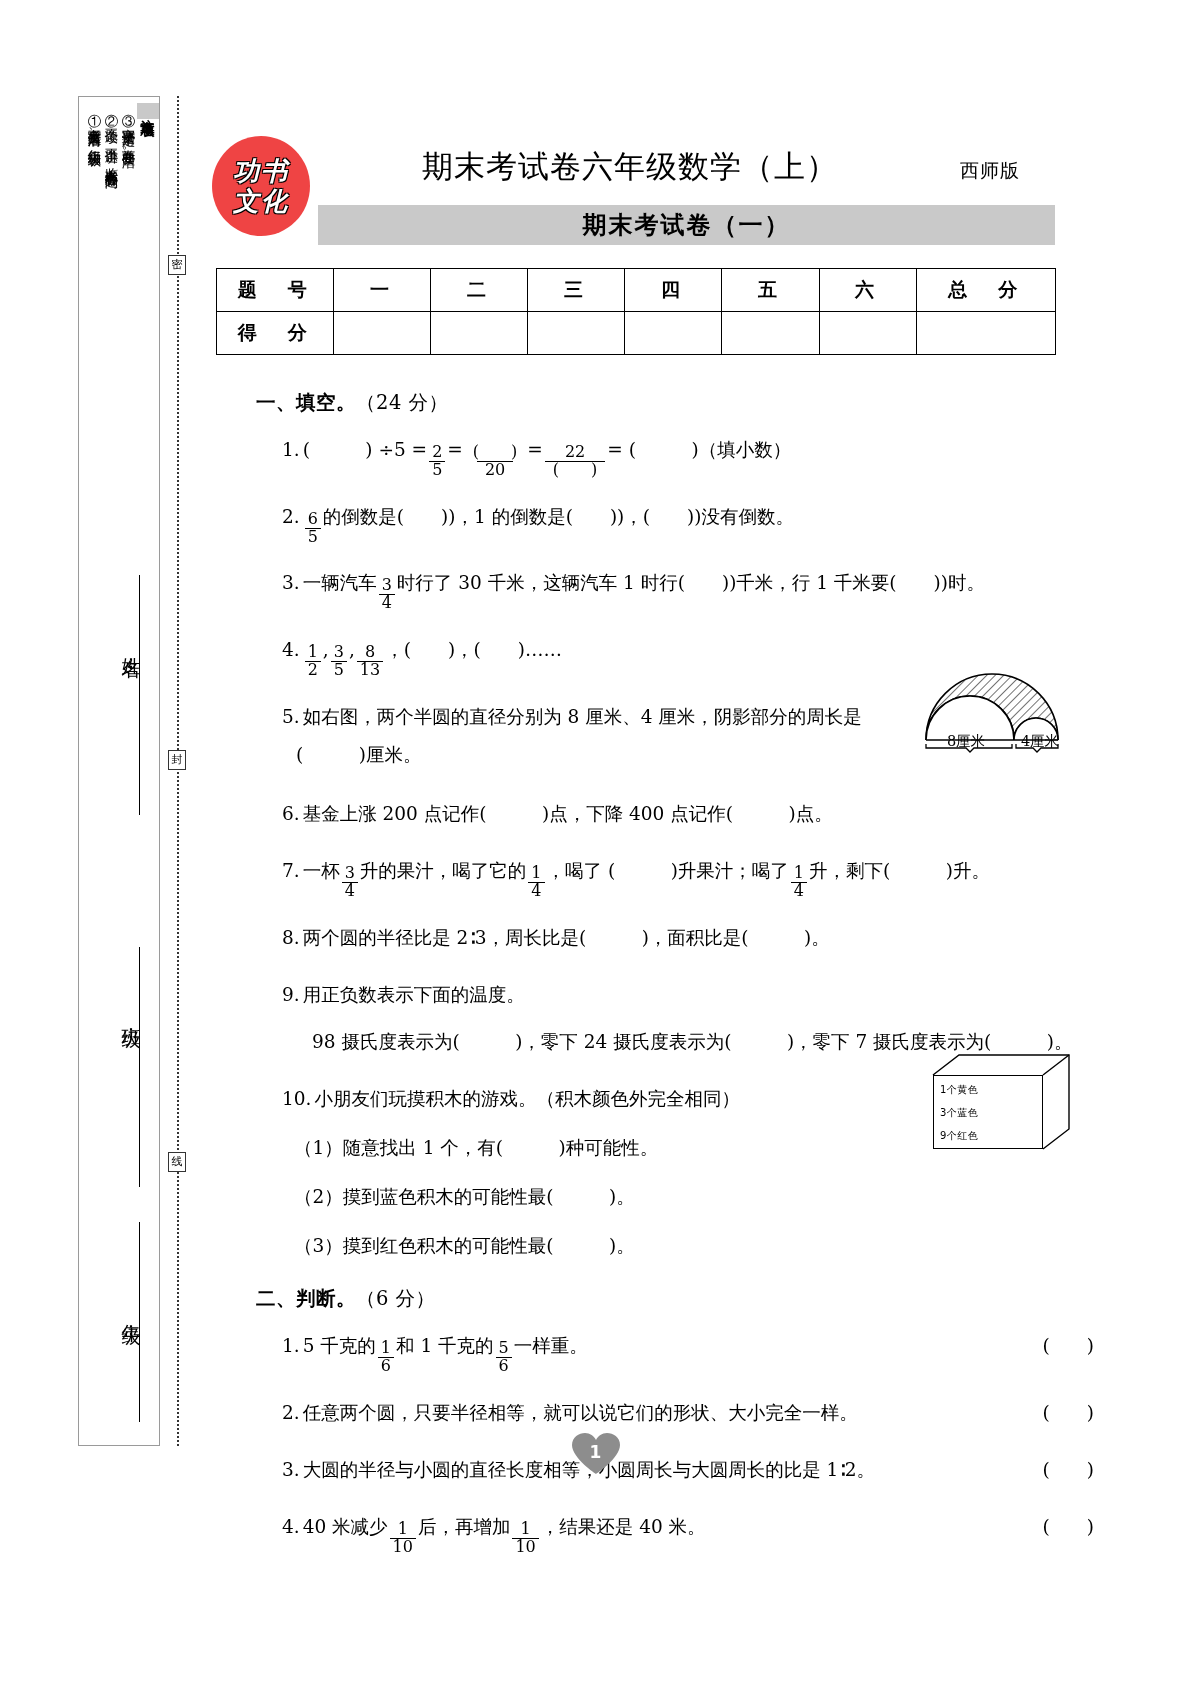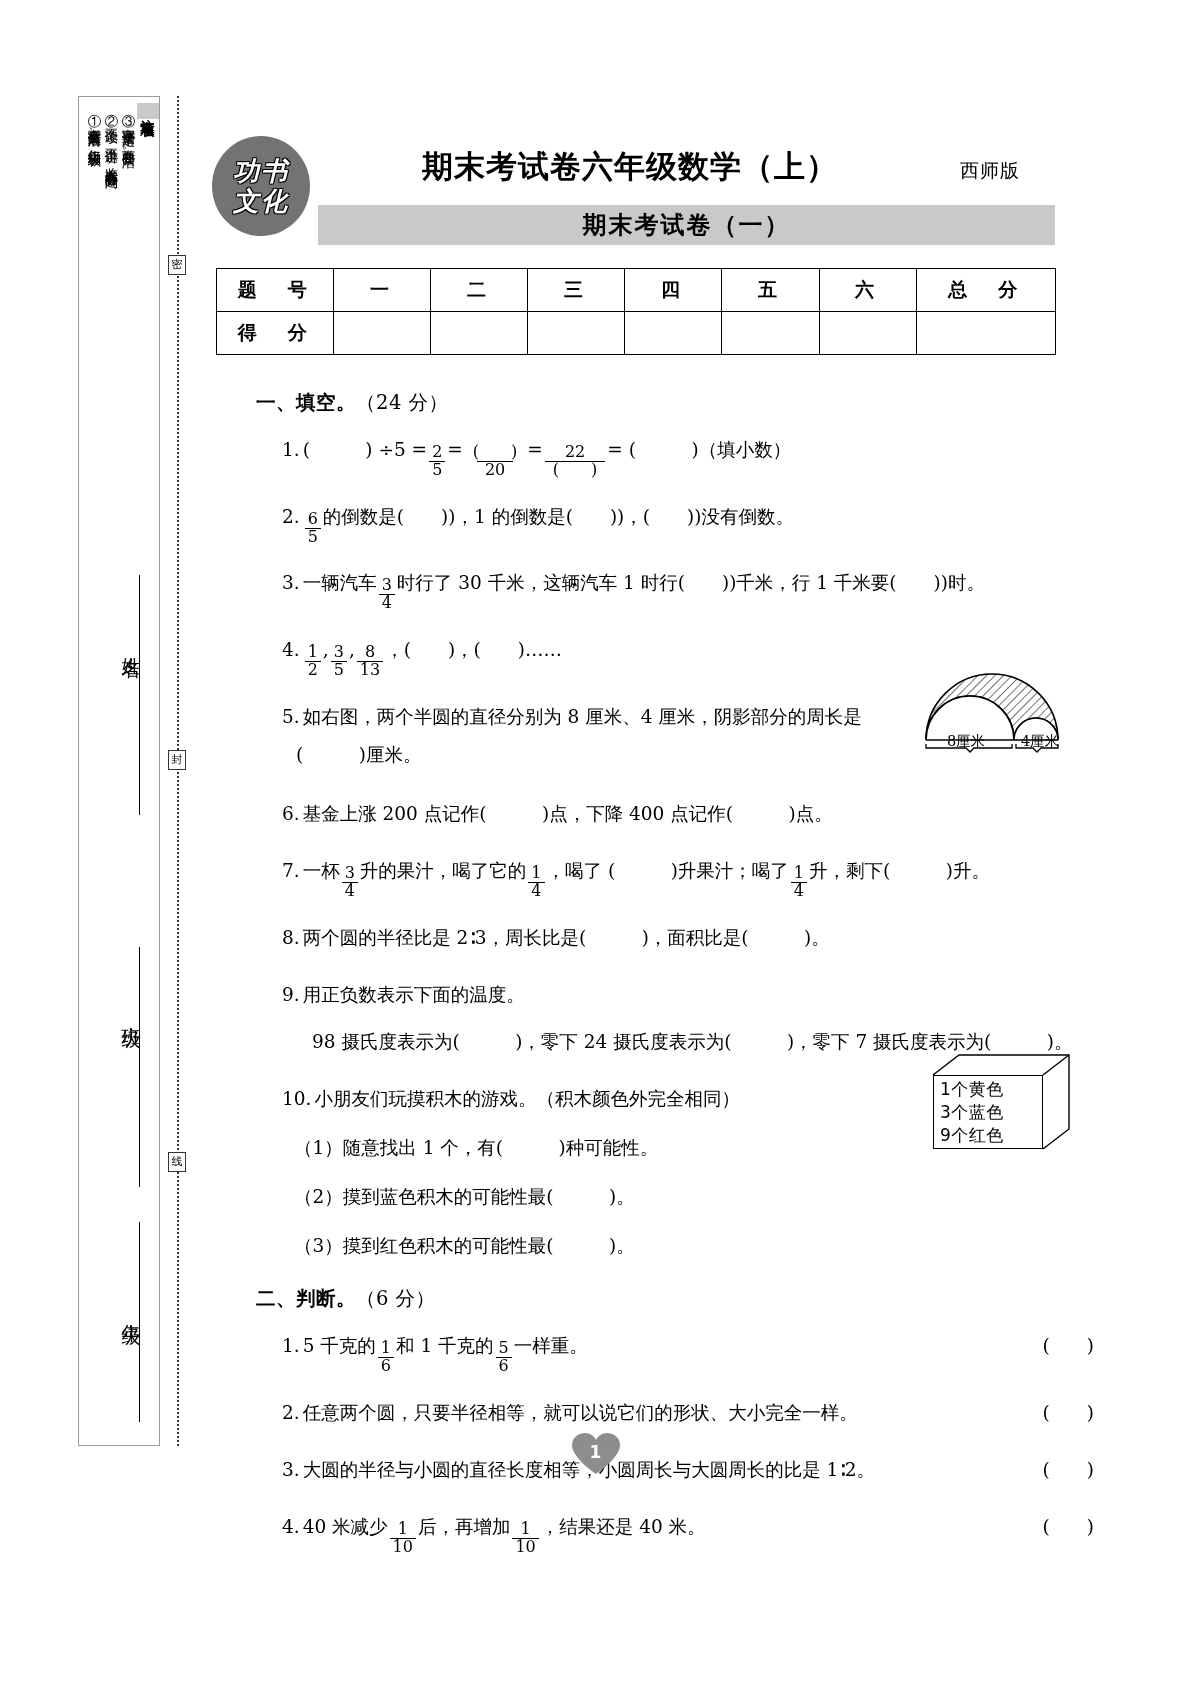"功书" .logo { background: #737373 -> #ef4444 }
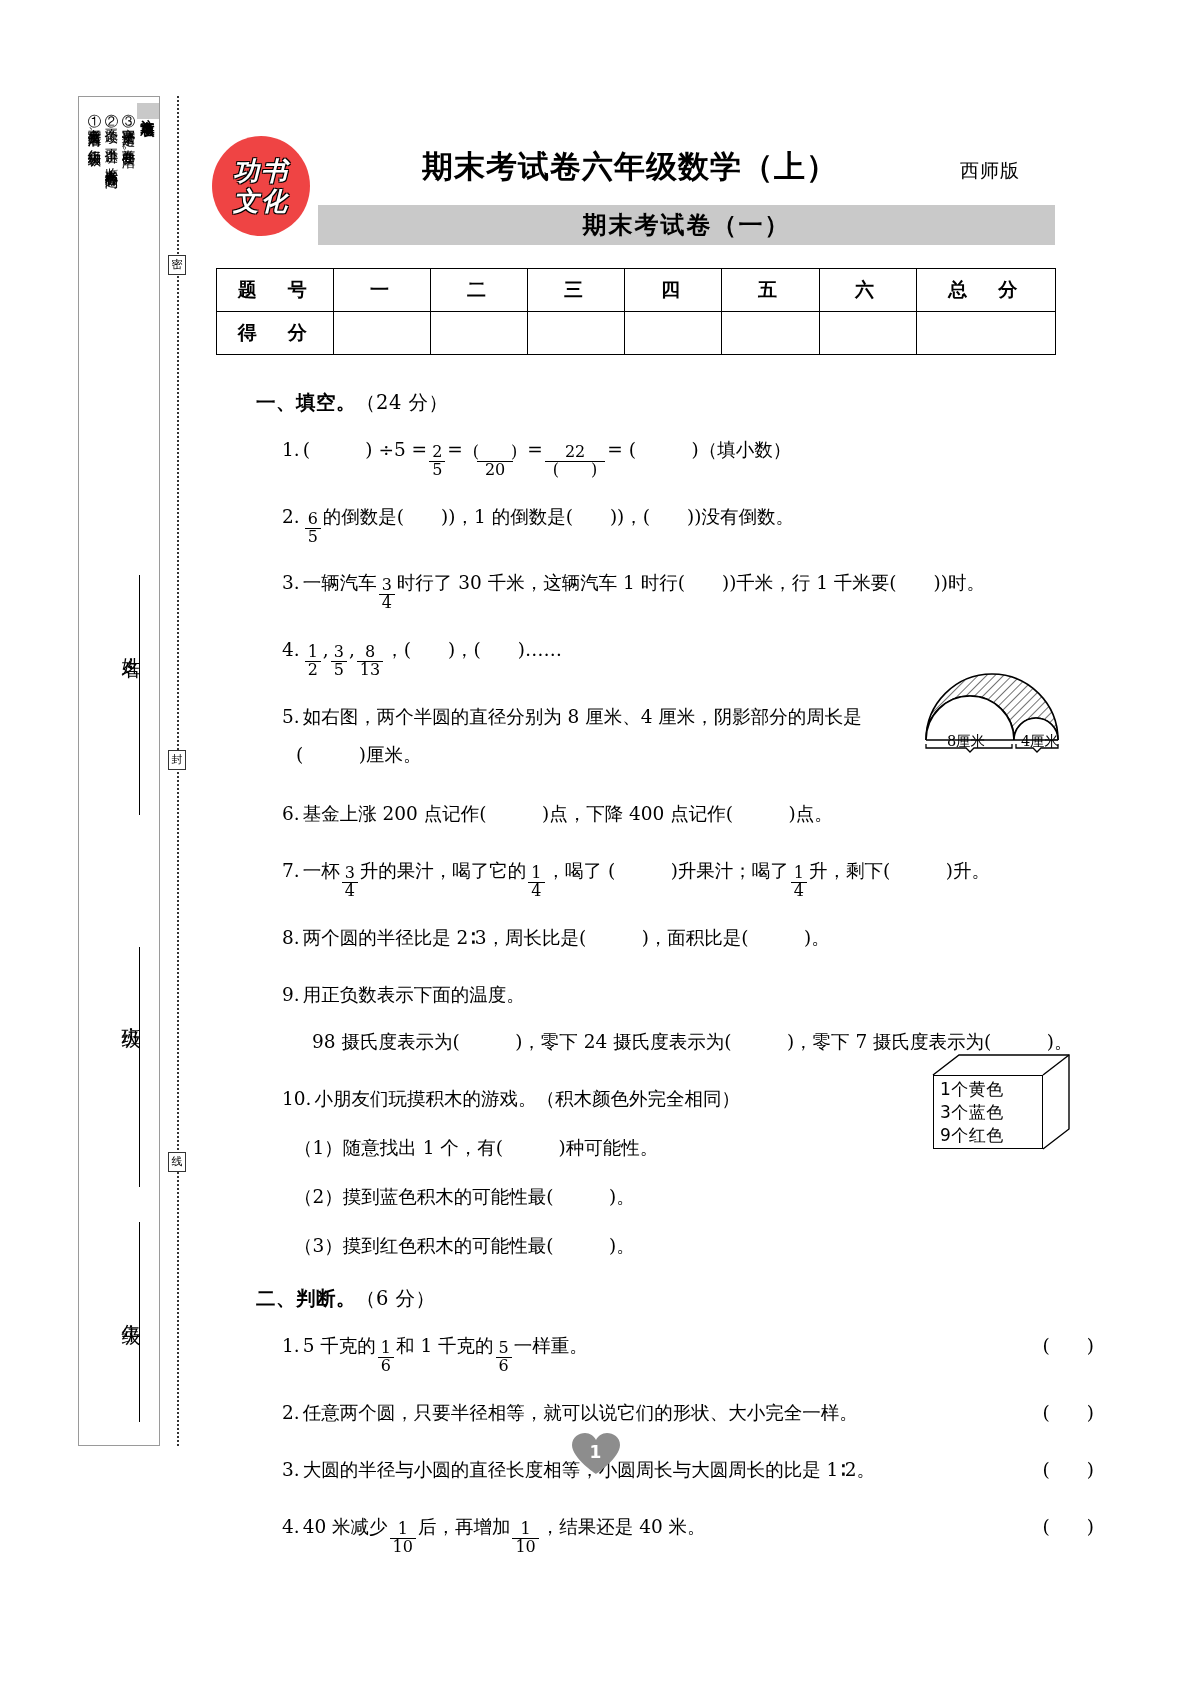"期末考试卷六年级数学（上）" .paper-title { font-weight: bold -> normal }
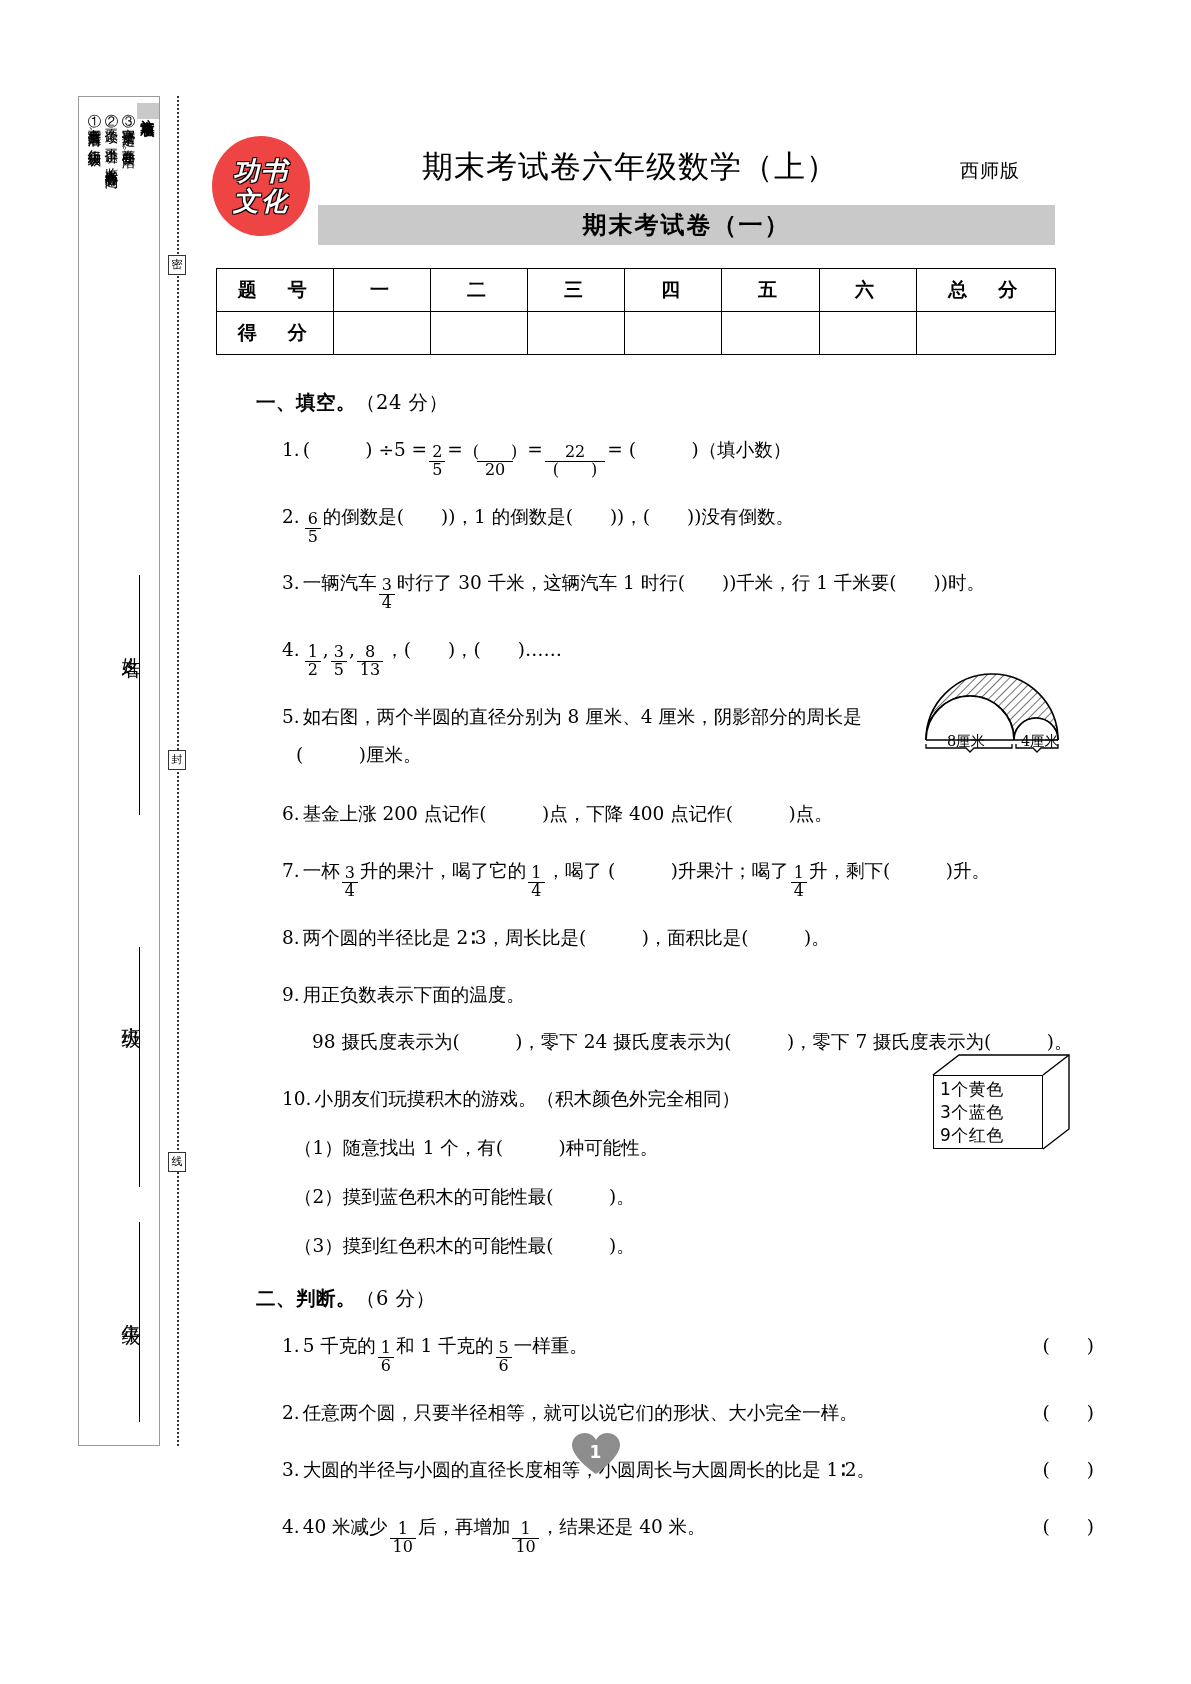"1个黄色" .cube-face { font-size: 17px -> 10px }
